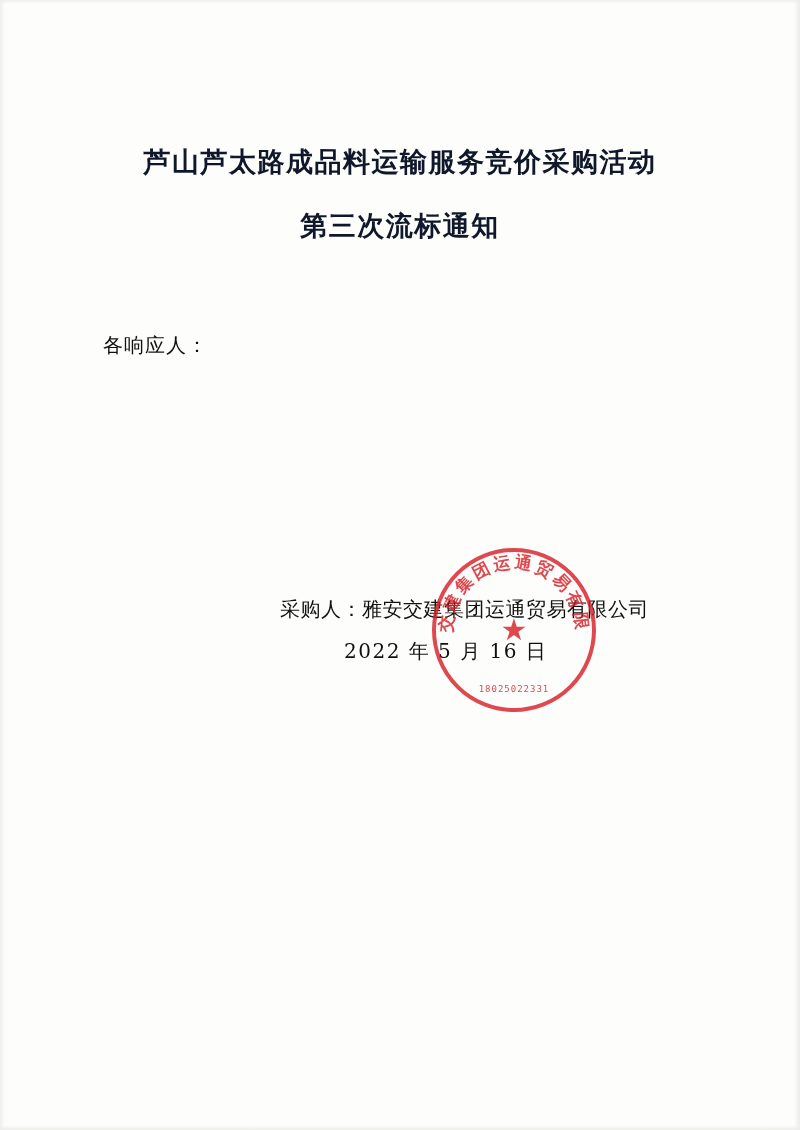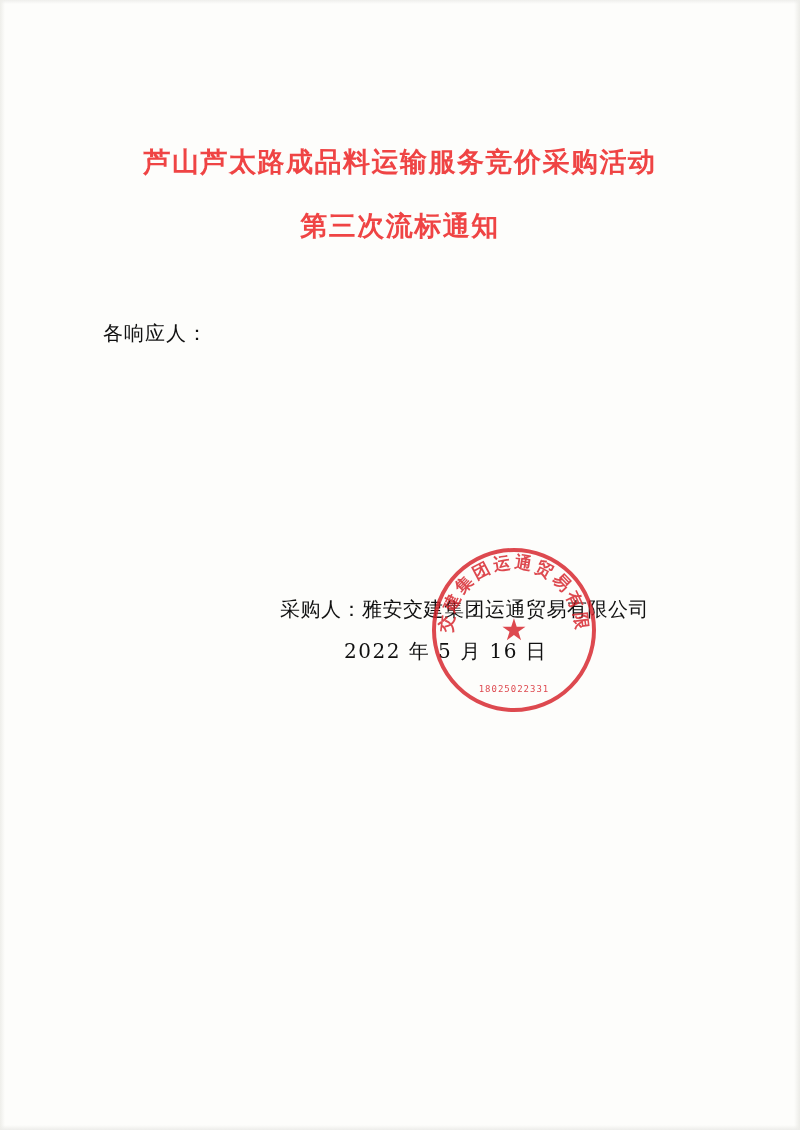"芦山芦太路成品料运输服务竞价采购活动" .doc-title { color: #ef4444 -> #0f172a }
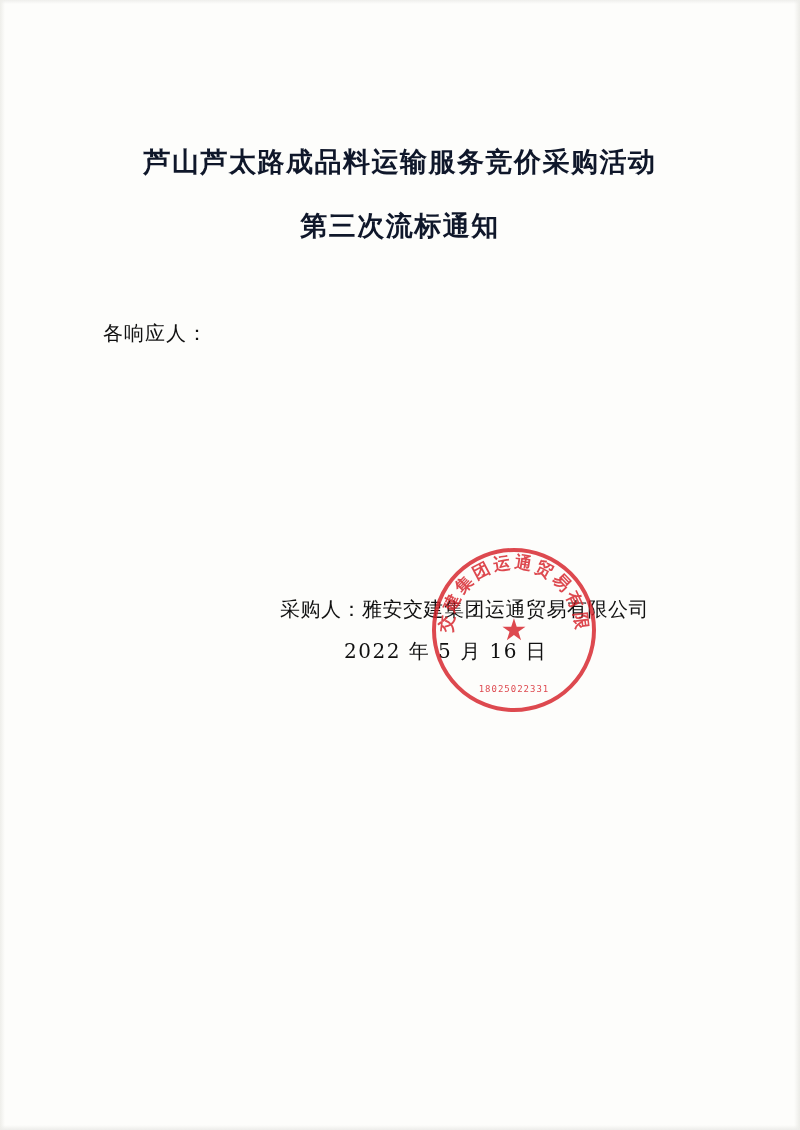"各响应人：" .salutation { top: 320px -> 332px }
